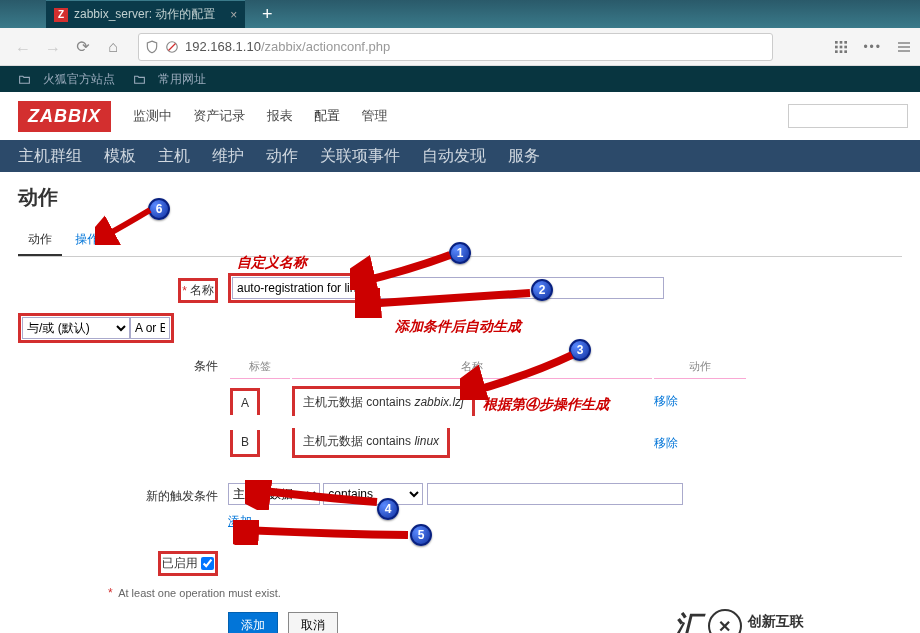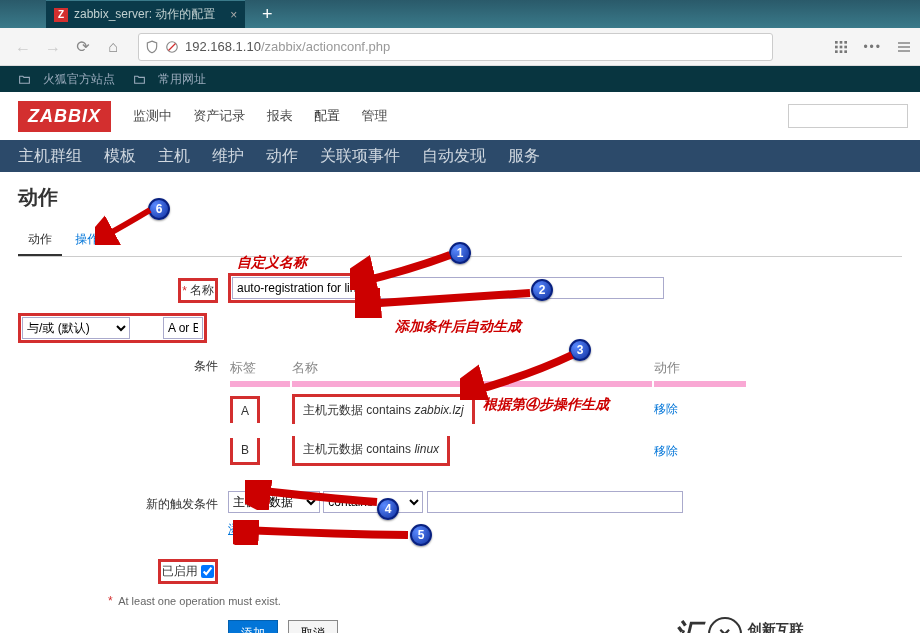"A or B" input { margin-left: 33px -> none }
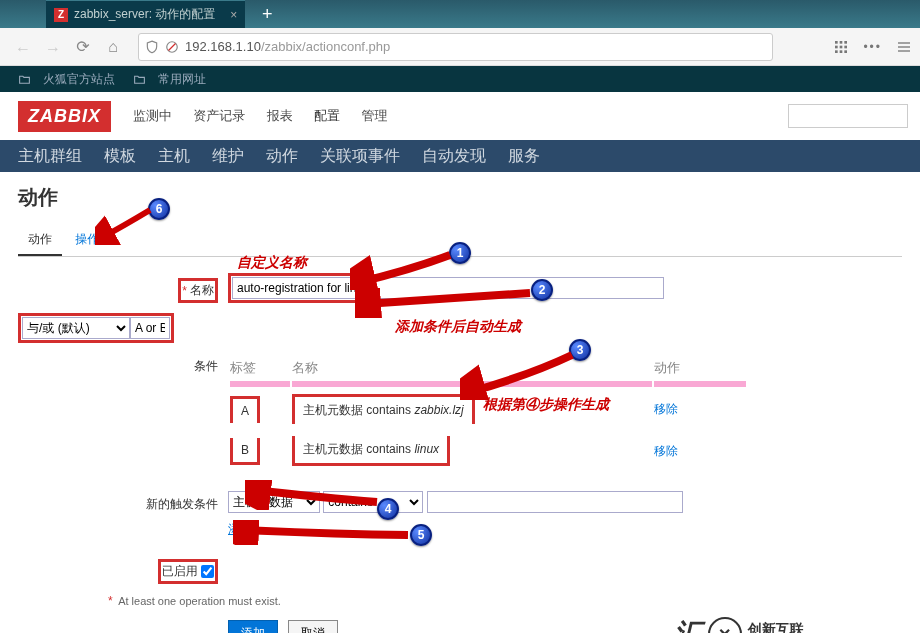"标签" .cond-table th { border-bottom: 6px solid #f9a8d4 -> 1px solid #f9a8d4; font-size: 13px -> 11px; text-align: left -> center }
